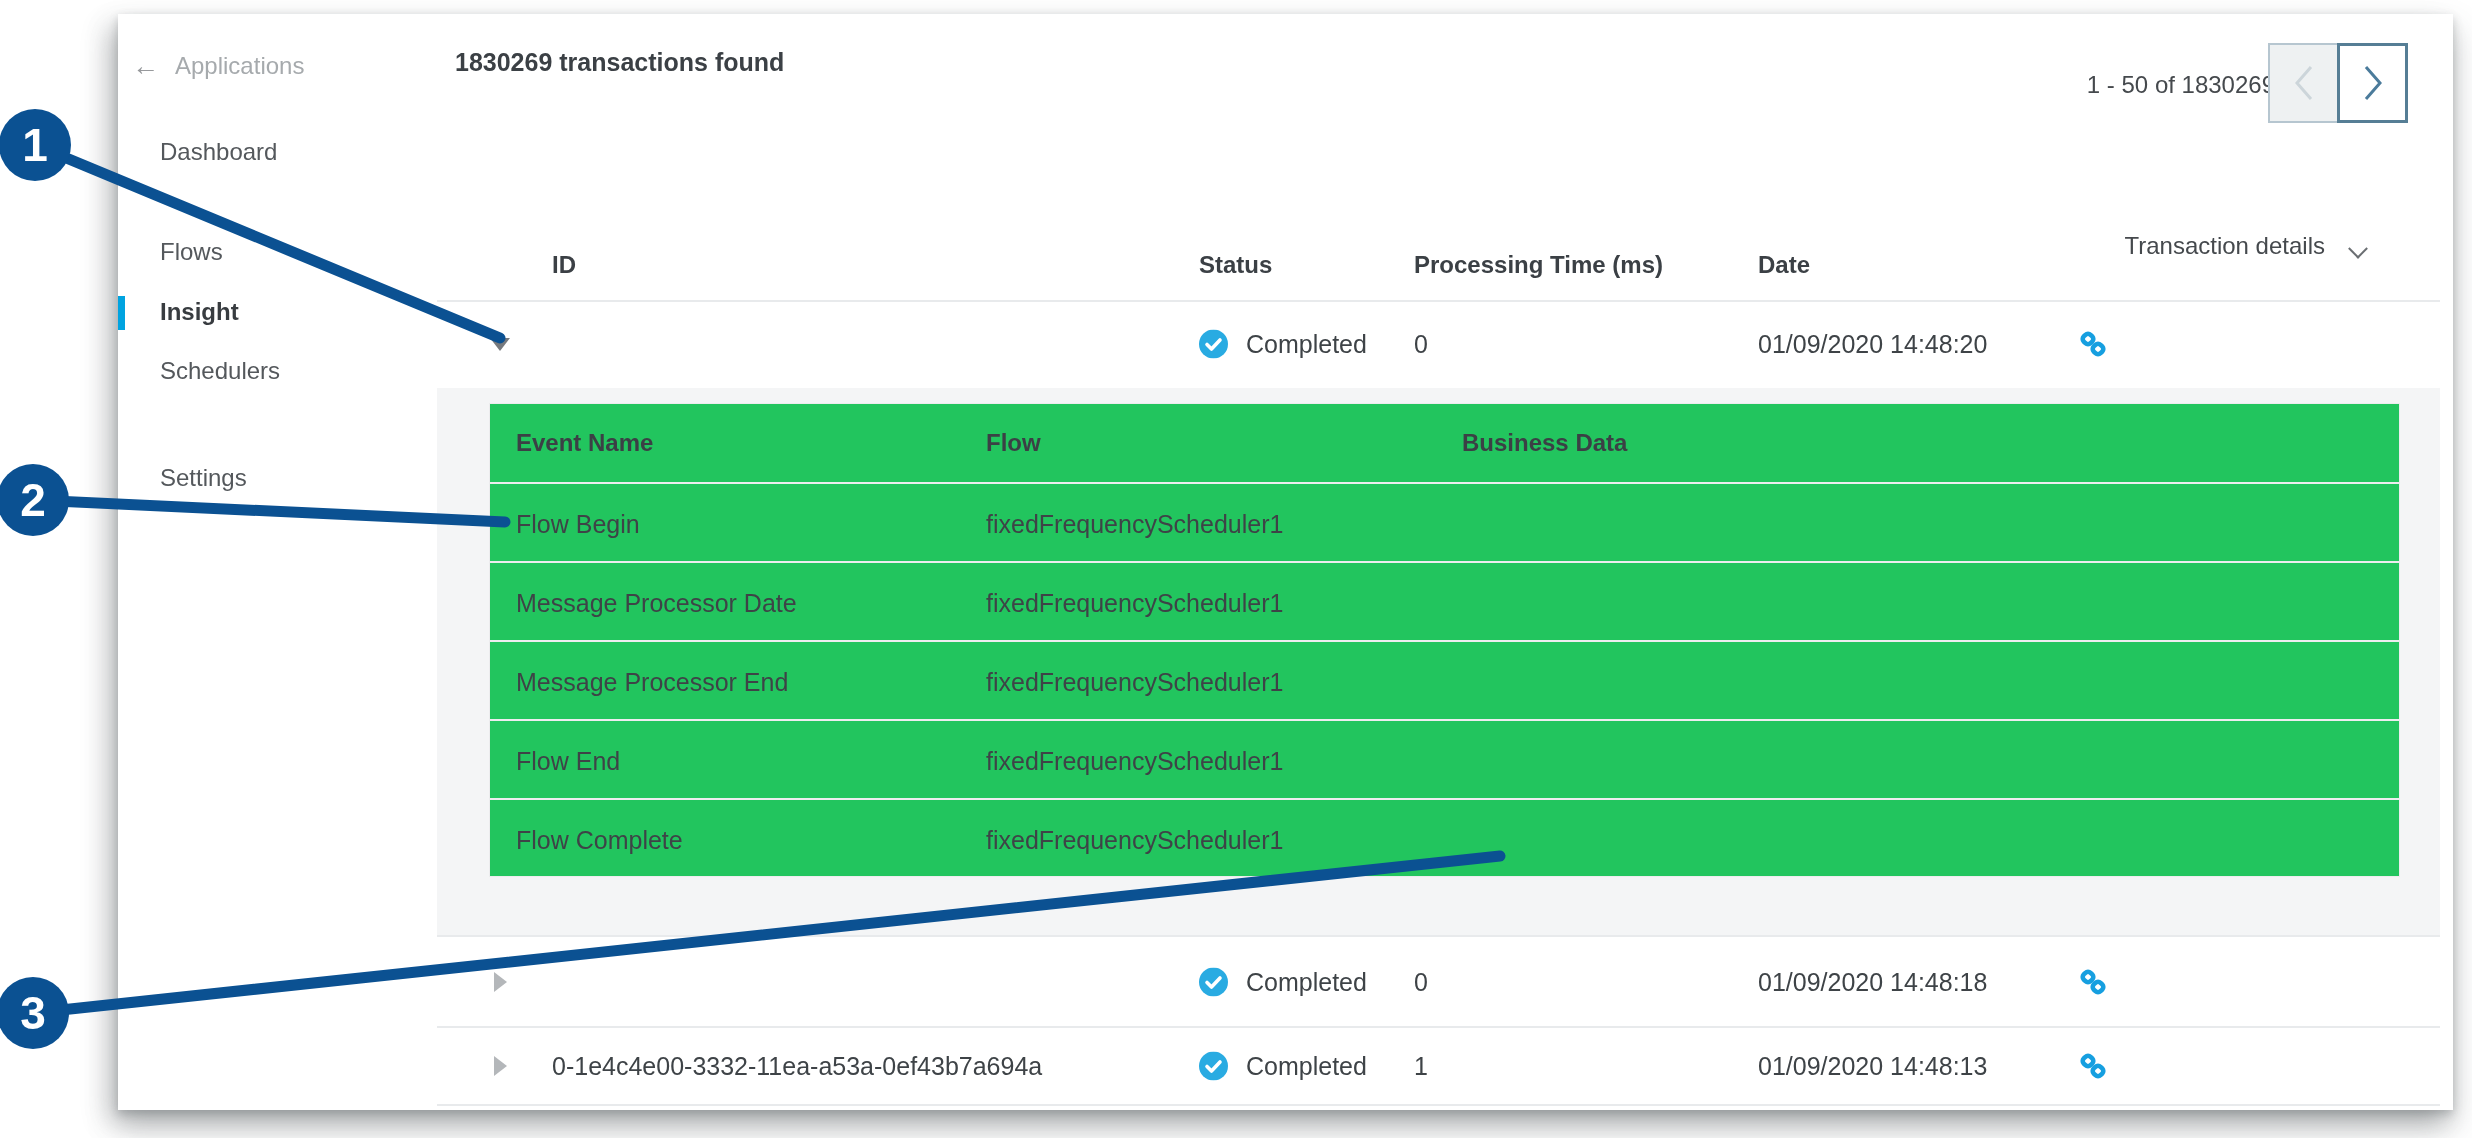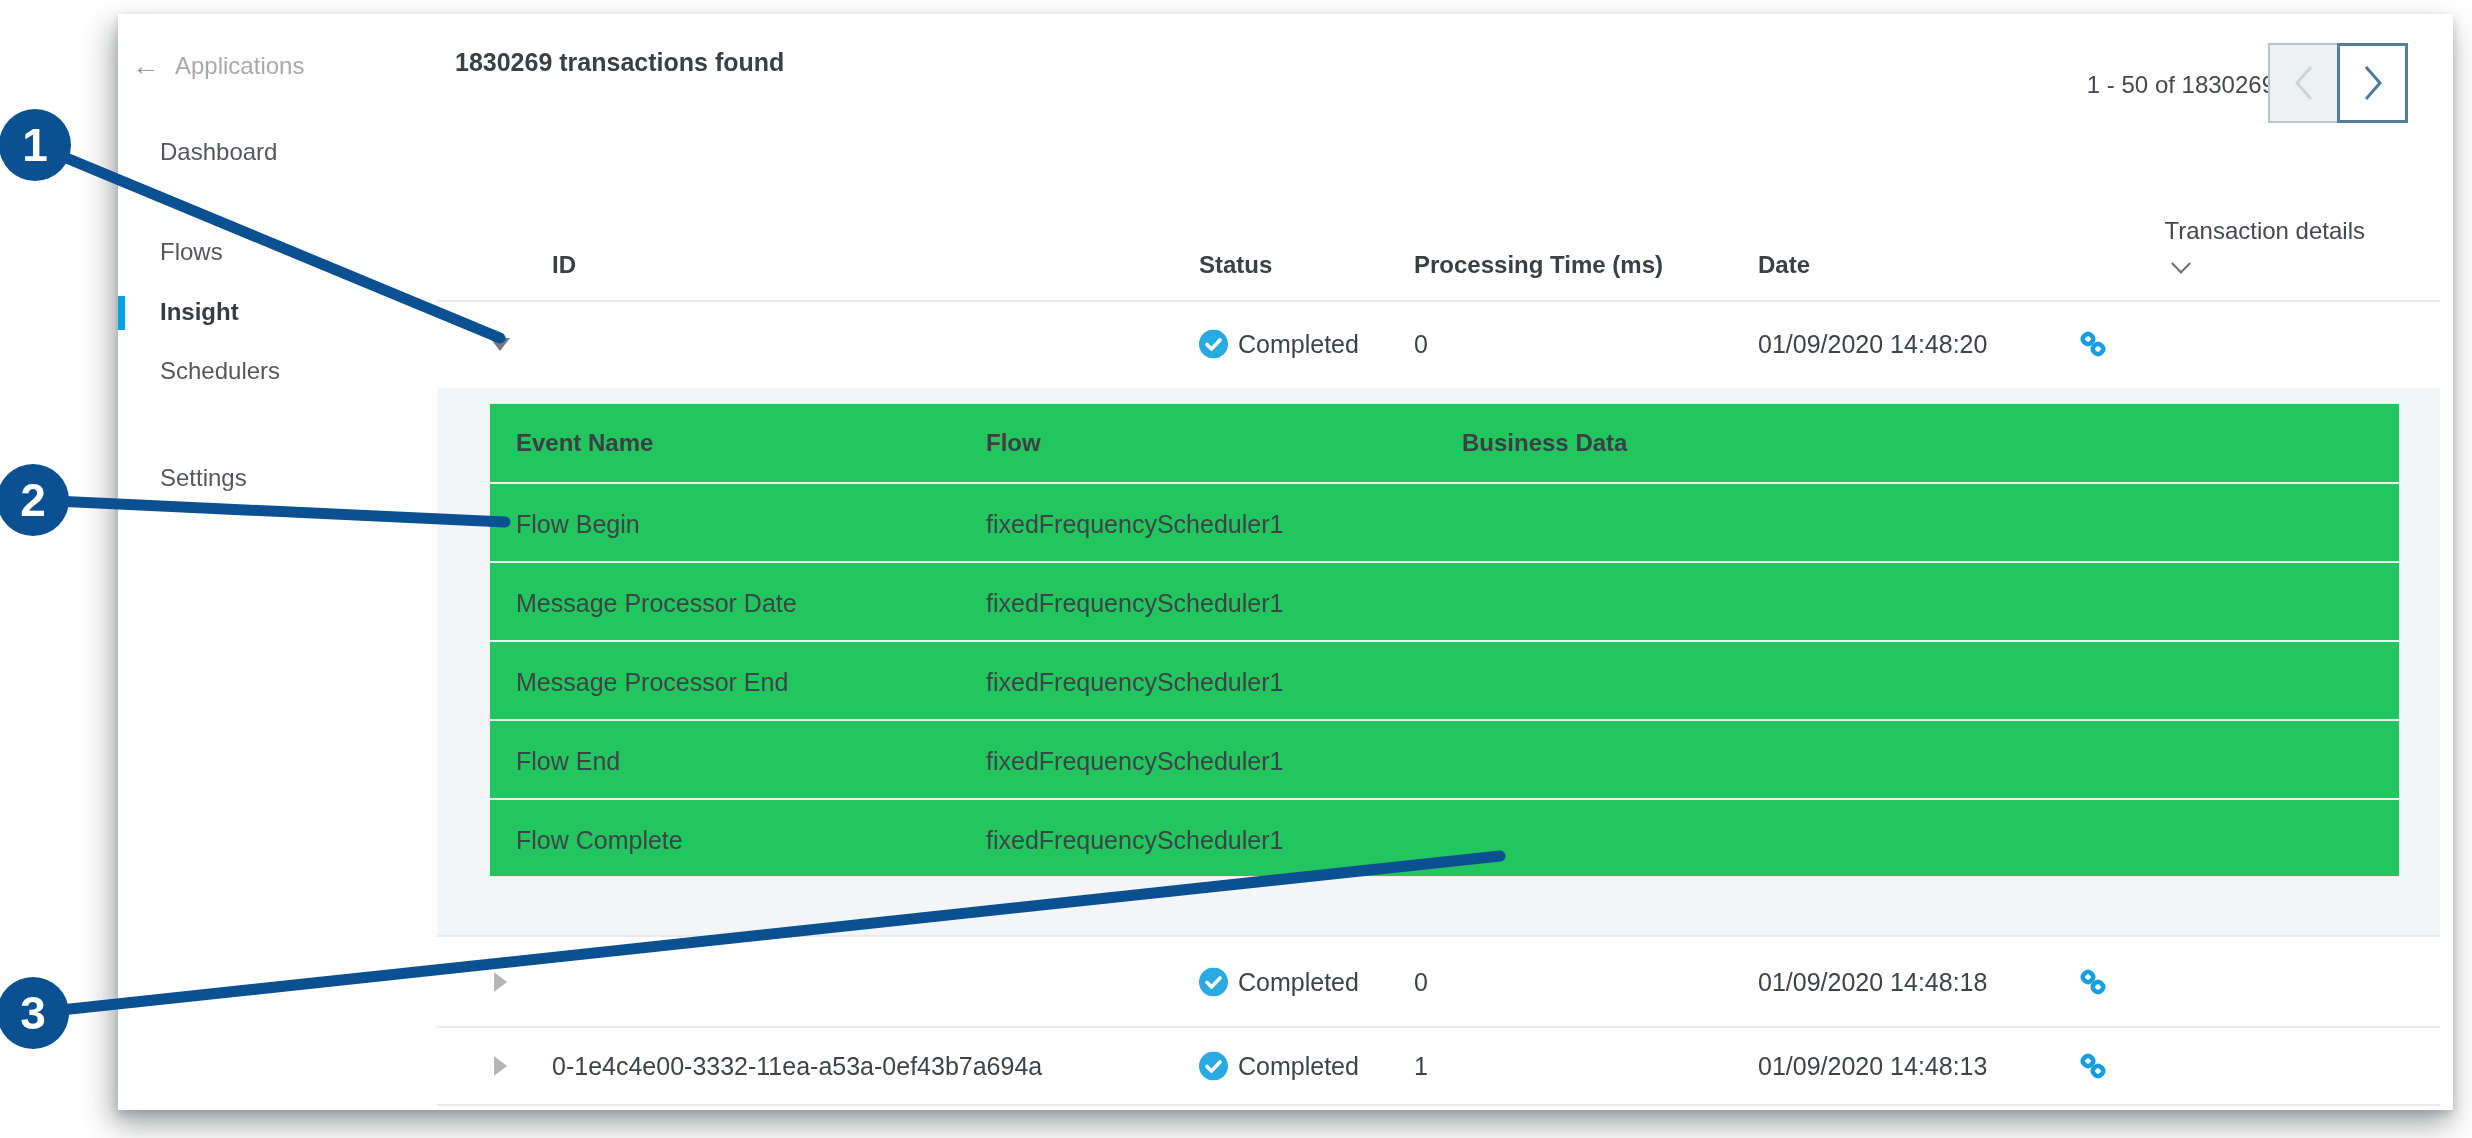"Transaction details" .details-dd { align-items: flex-start -> flex-end; flex-direction: column -> none }
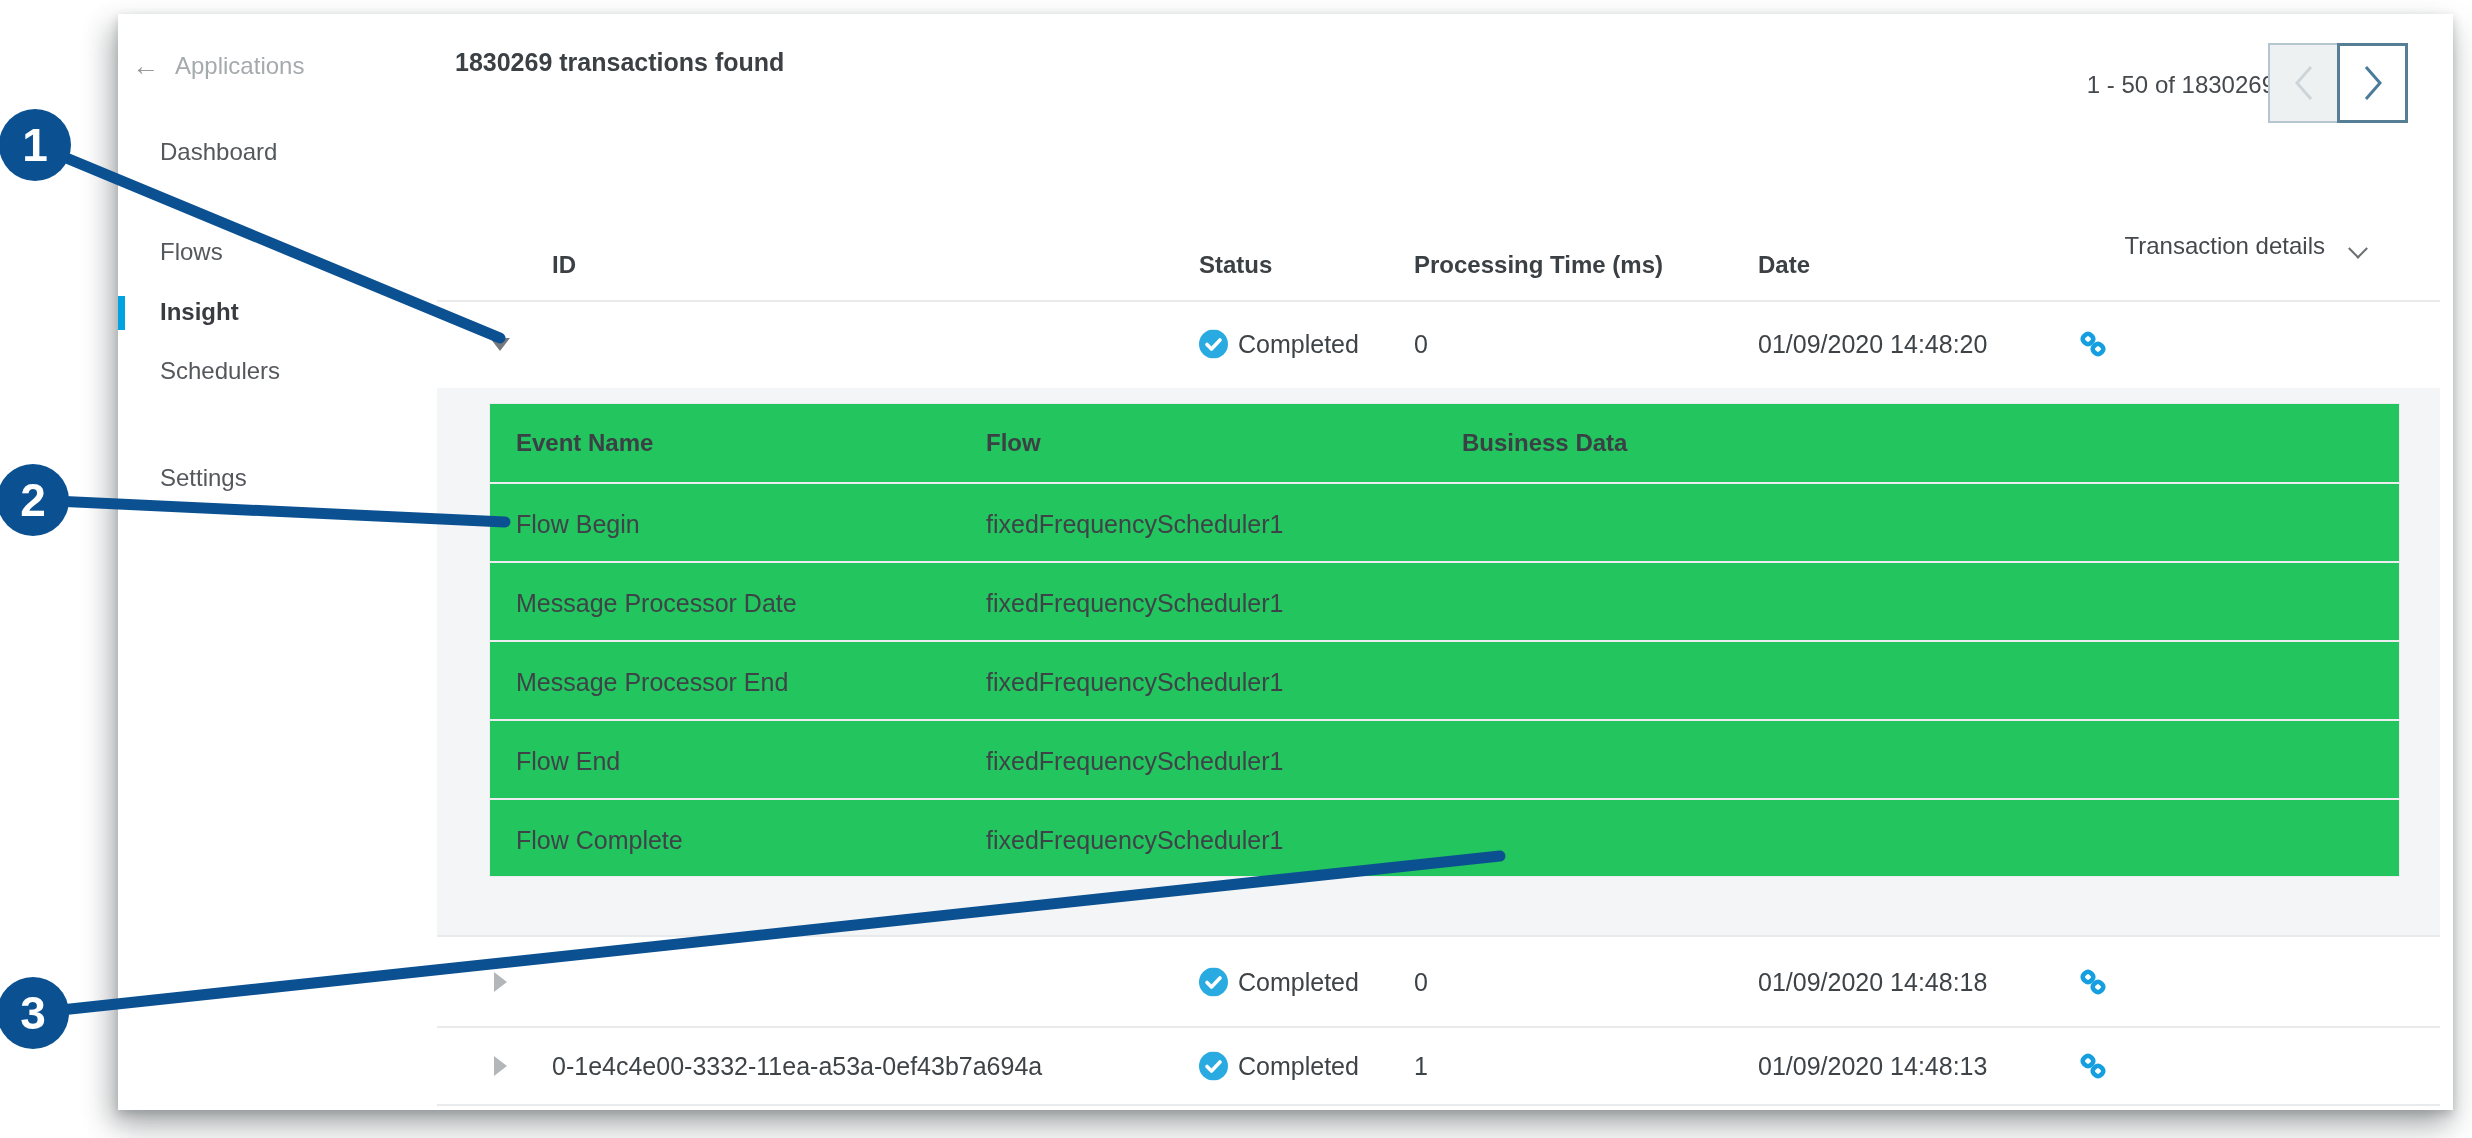"Completed" .status-wrap { gap: 10px -> 18px }
